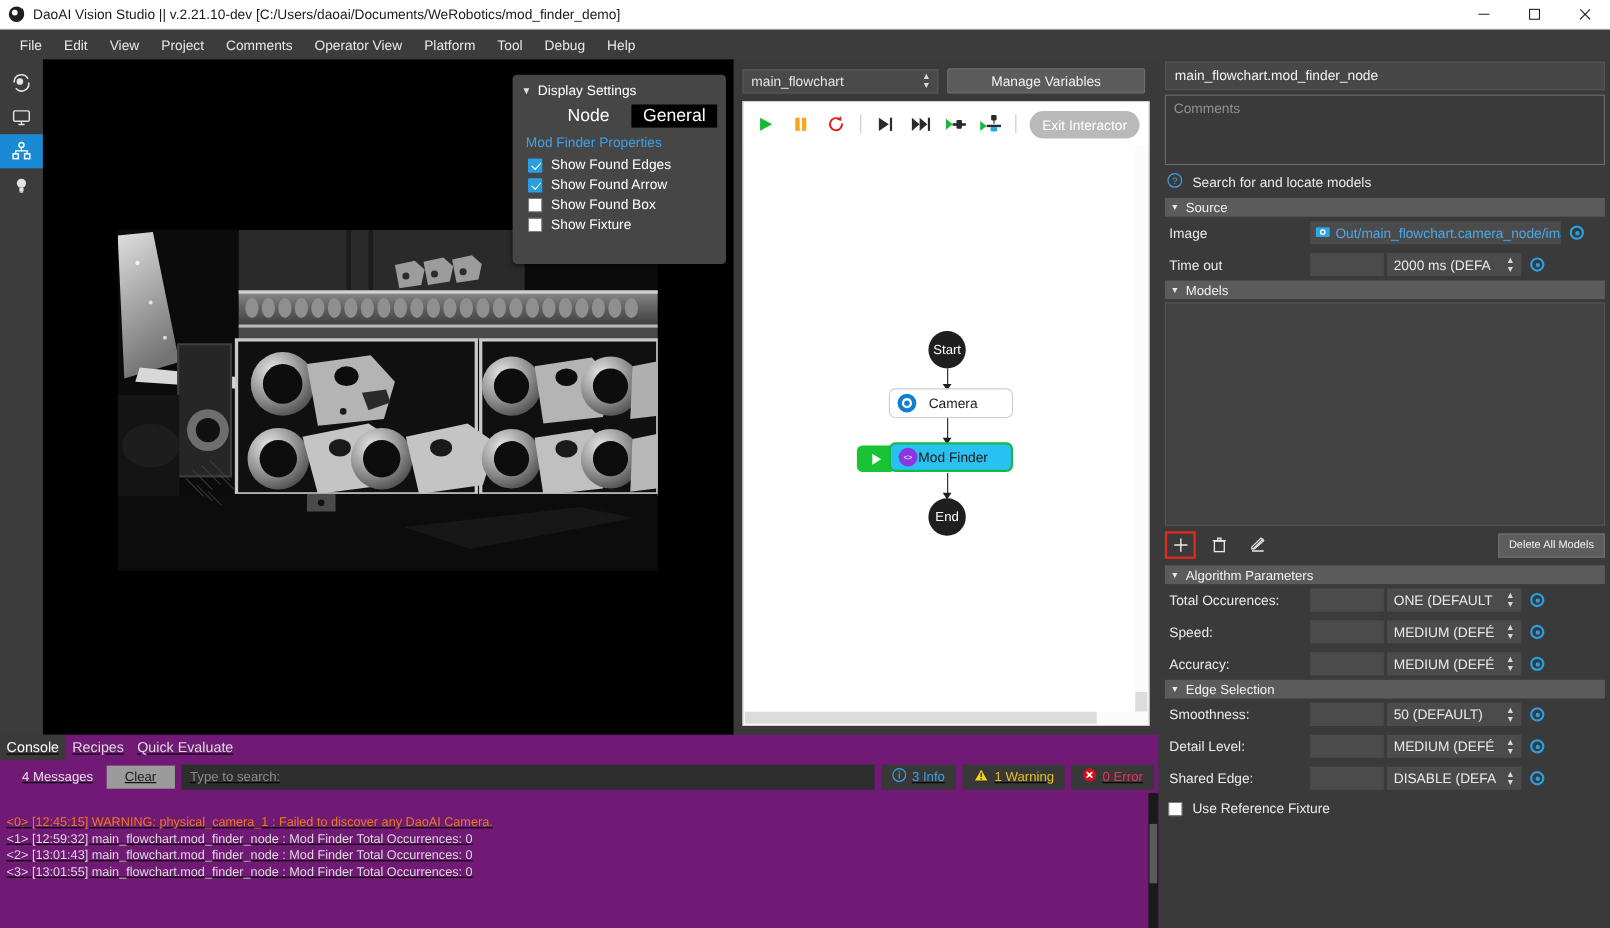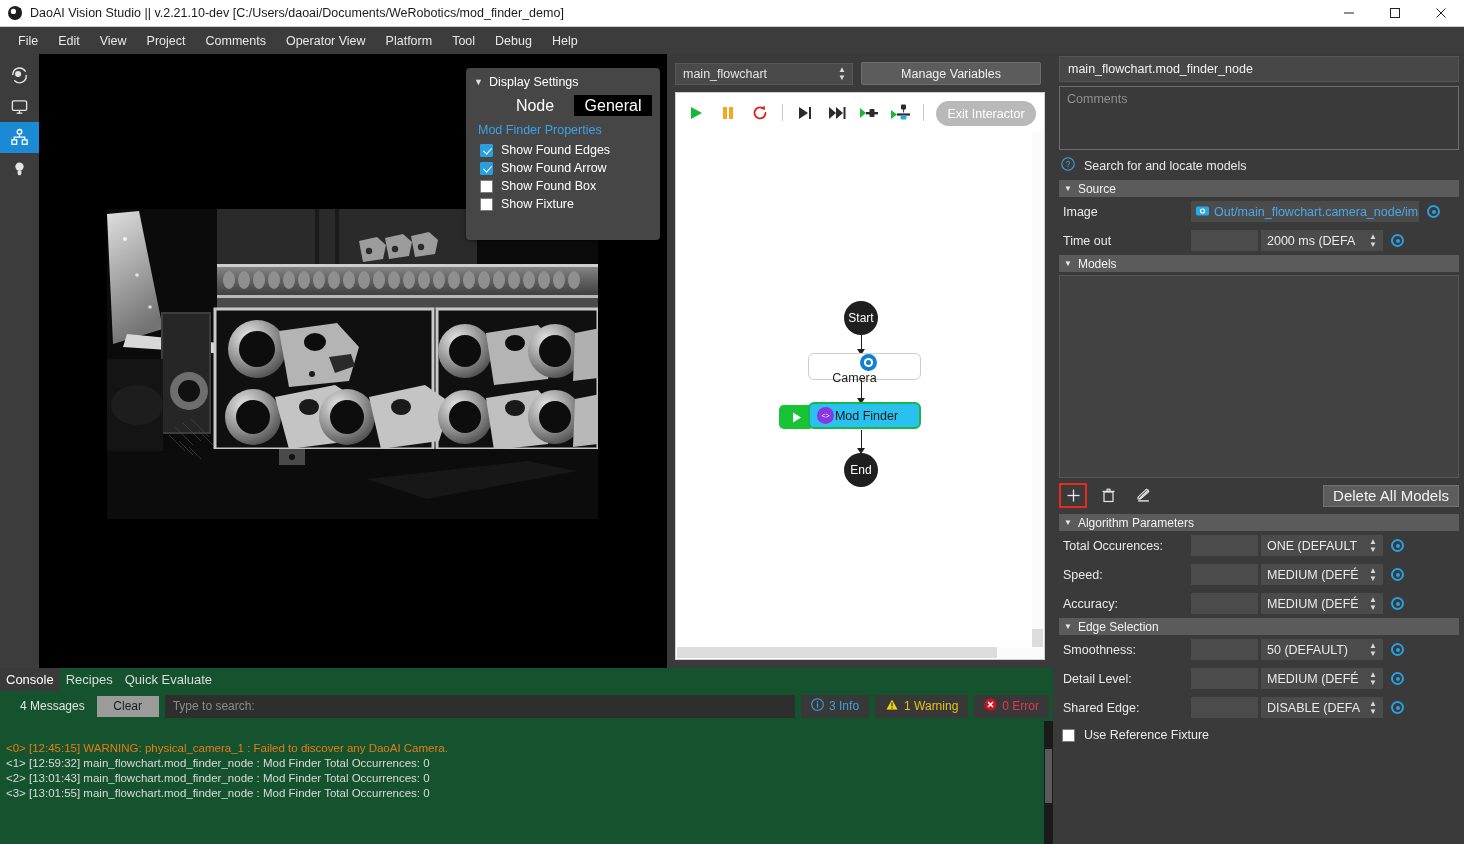"Camera" .node-camera { flex-direction: column -> none }
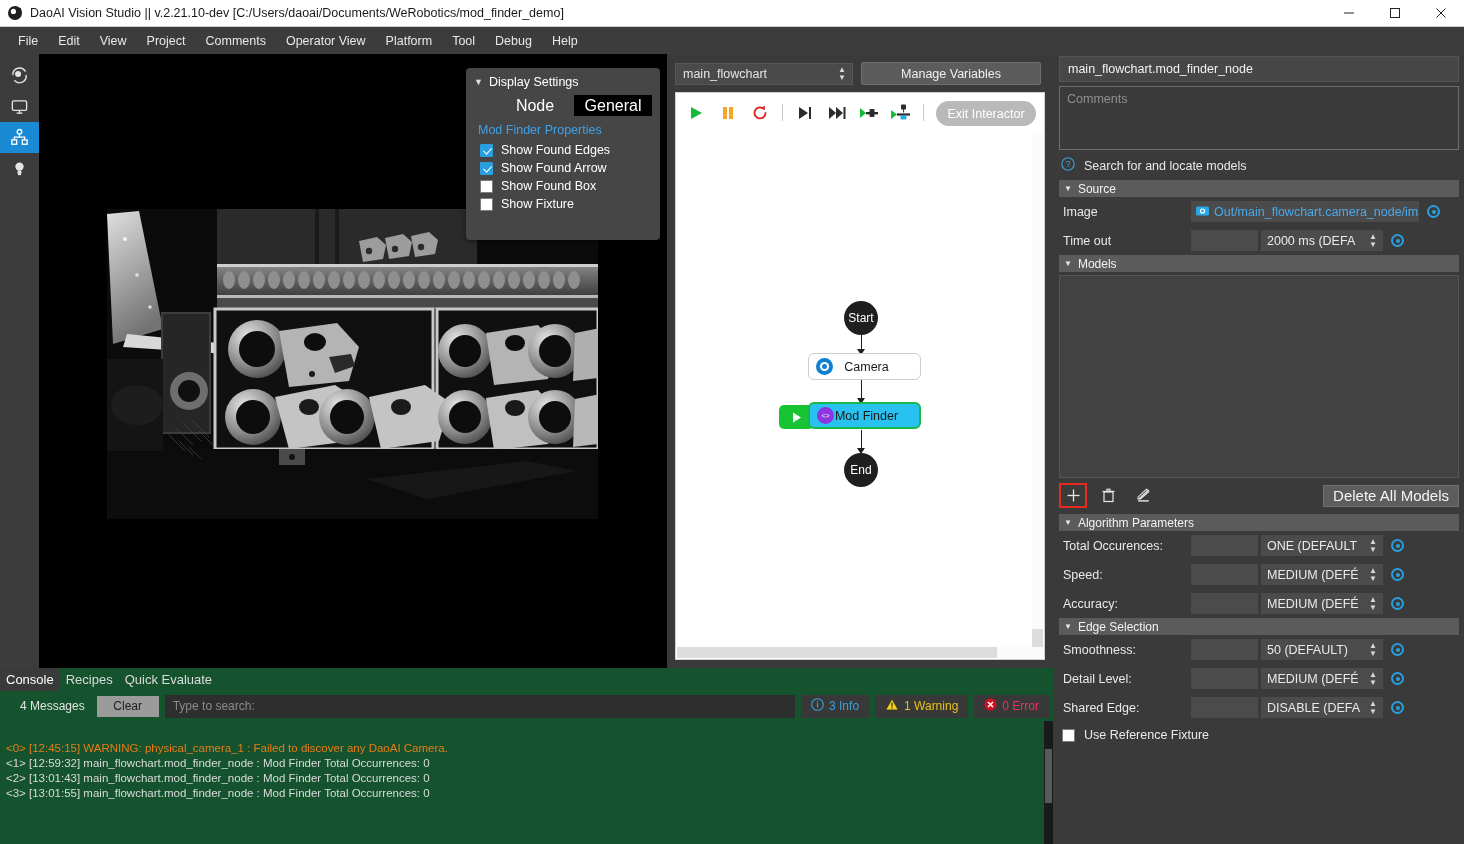"Delete All Models" .del-all { font-size: 15px -> 10px }
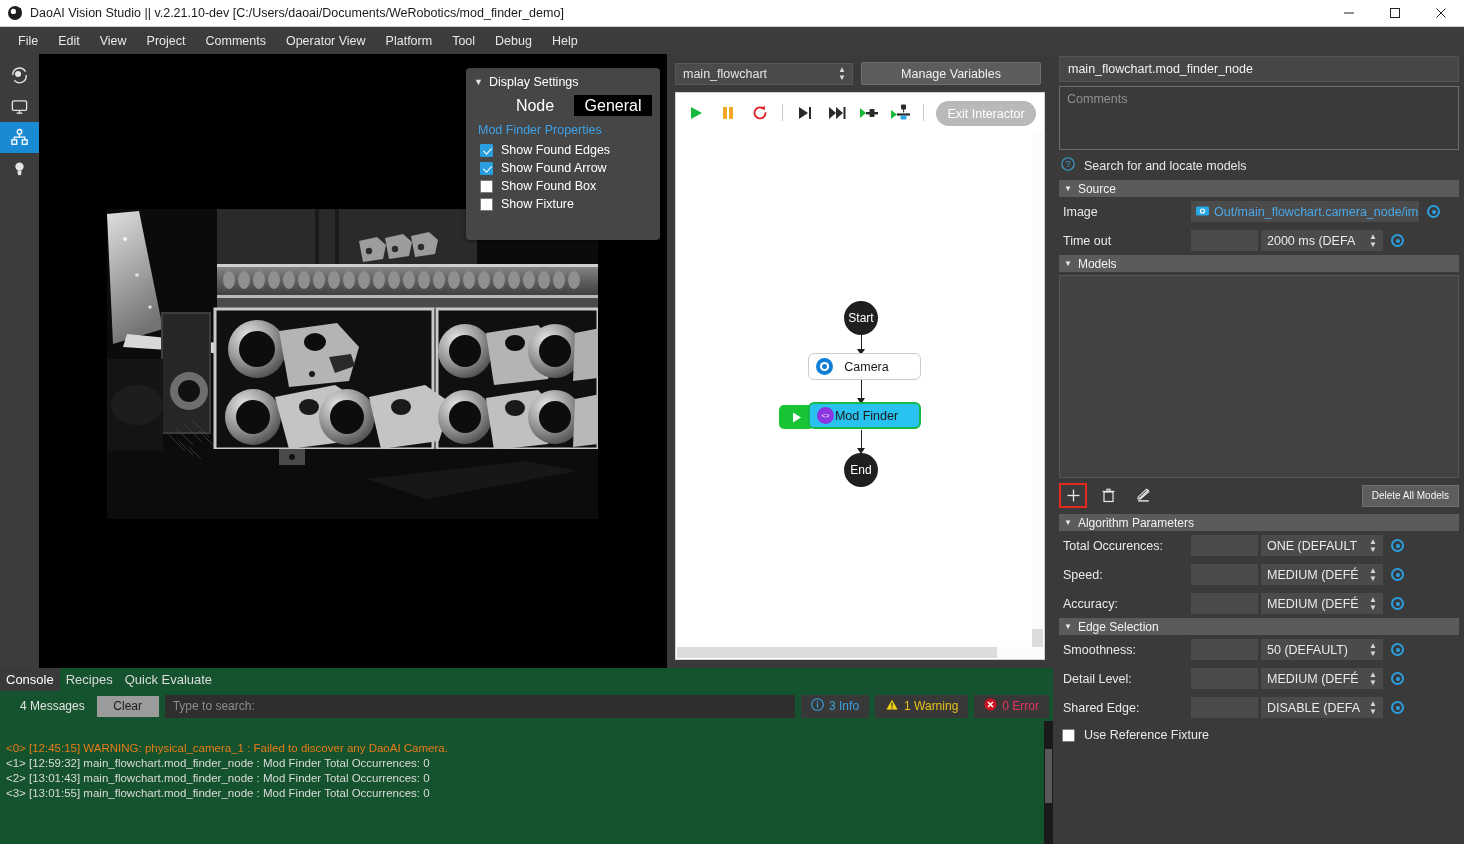"Console" .console { background: #14532d -> #701a75; text-decoration: none -> underline }
